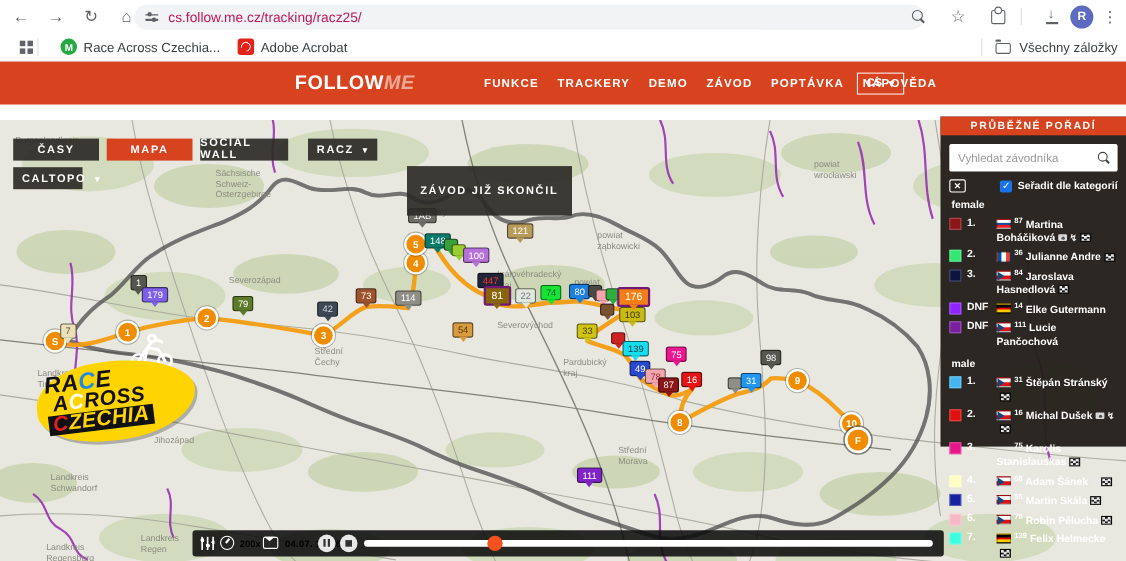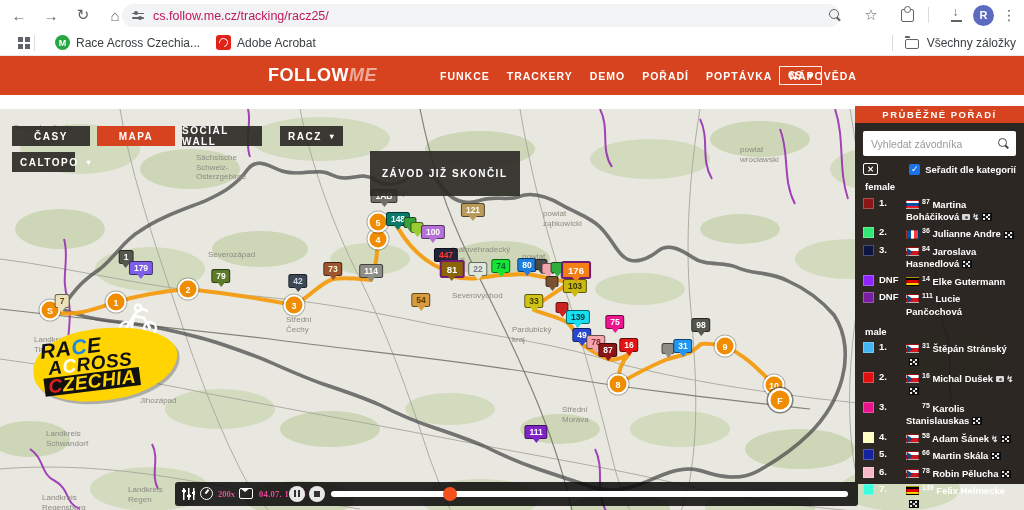"POŘADÍ" span.nav-item { text: POŘADÍ -> ZÁVOD }
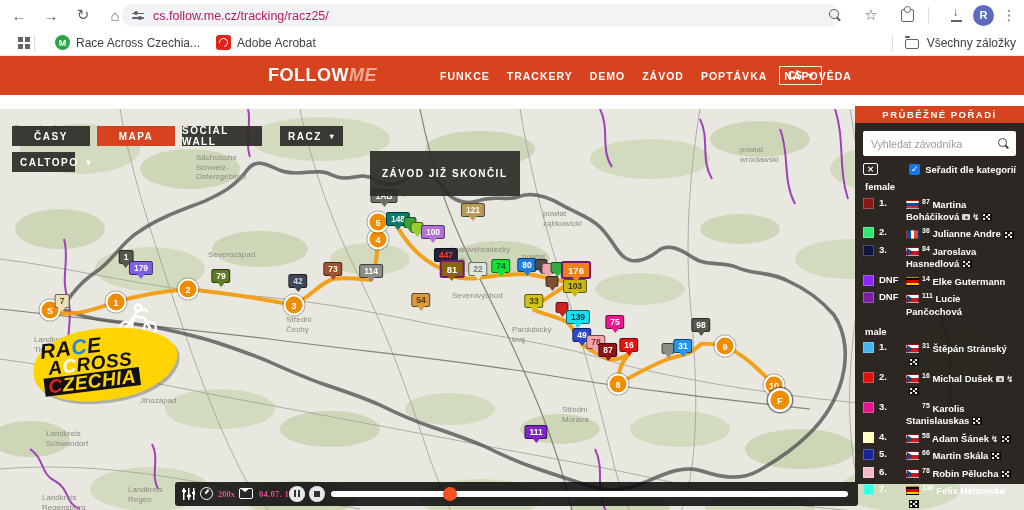"PRŮBĚŽNÉ POŘADÍ" .sidebar { height: 378px -> 300px }
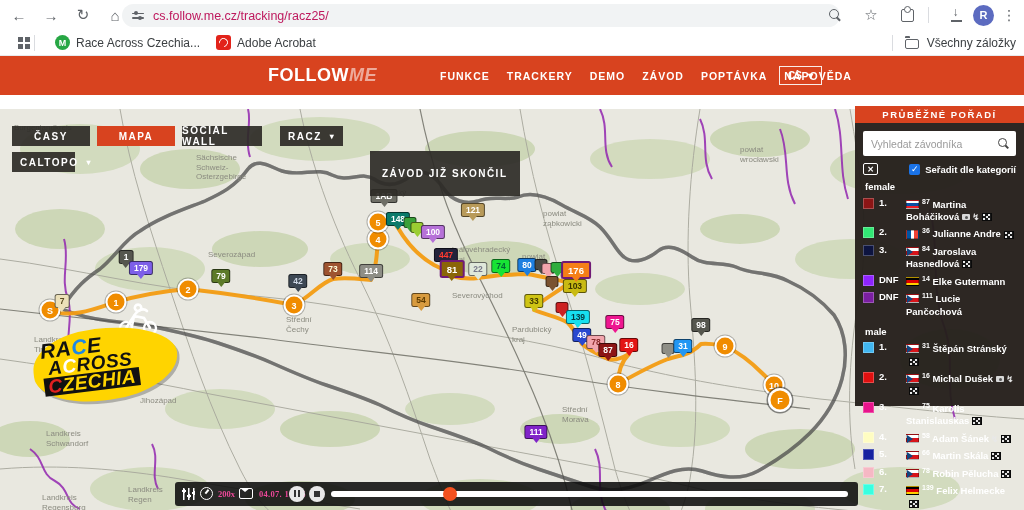"1AB" .mk { font-weight: bold -> normal }
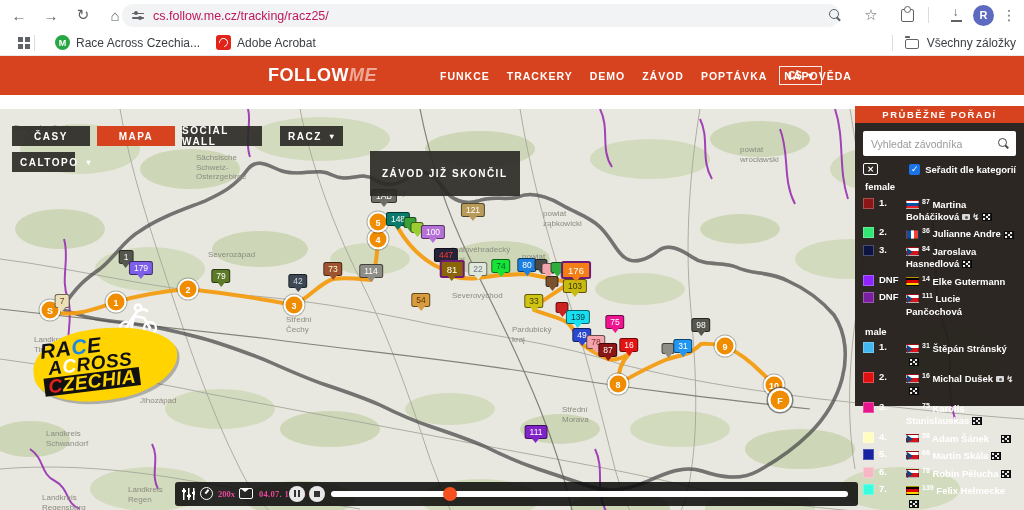"200x" .player { color: #ec4899 -> #000000; font-family: Liberation Serif, serif -> none }
